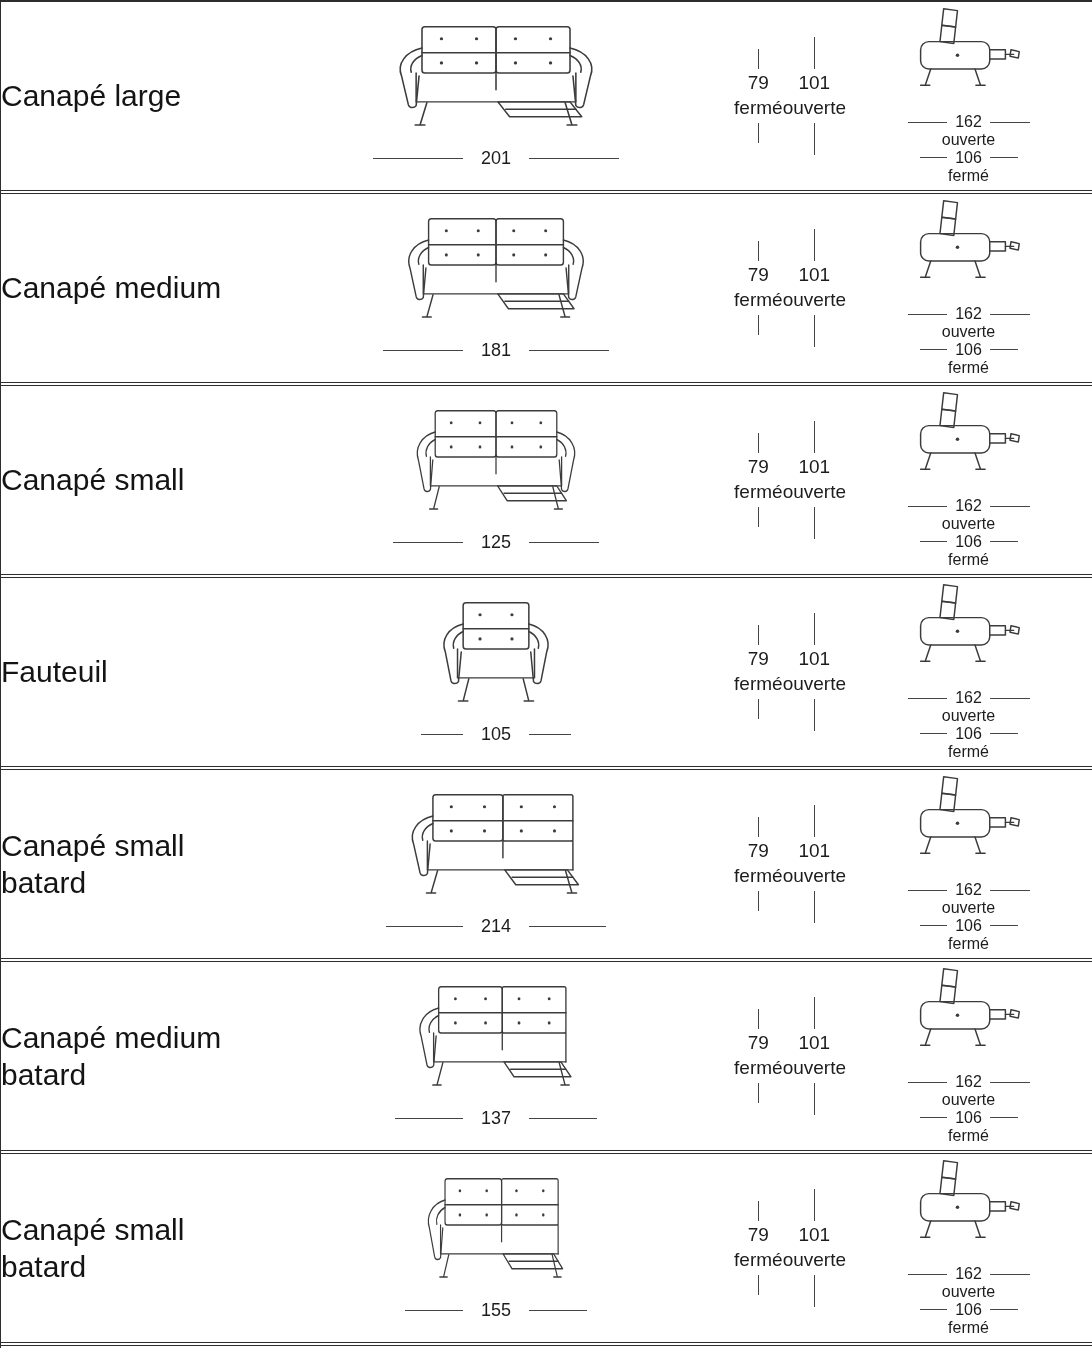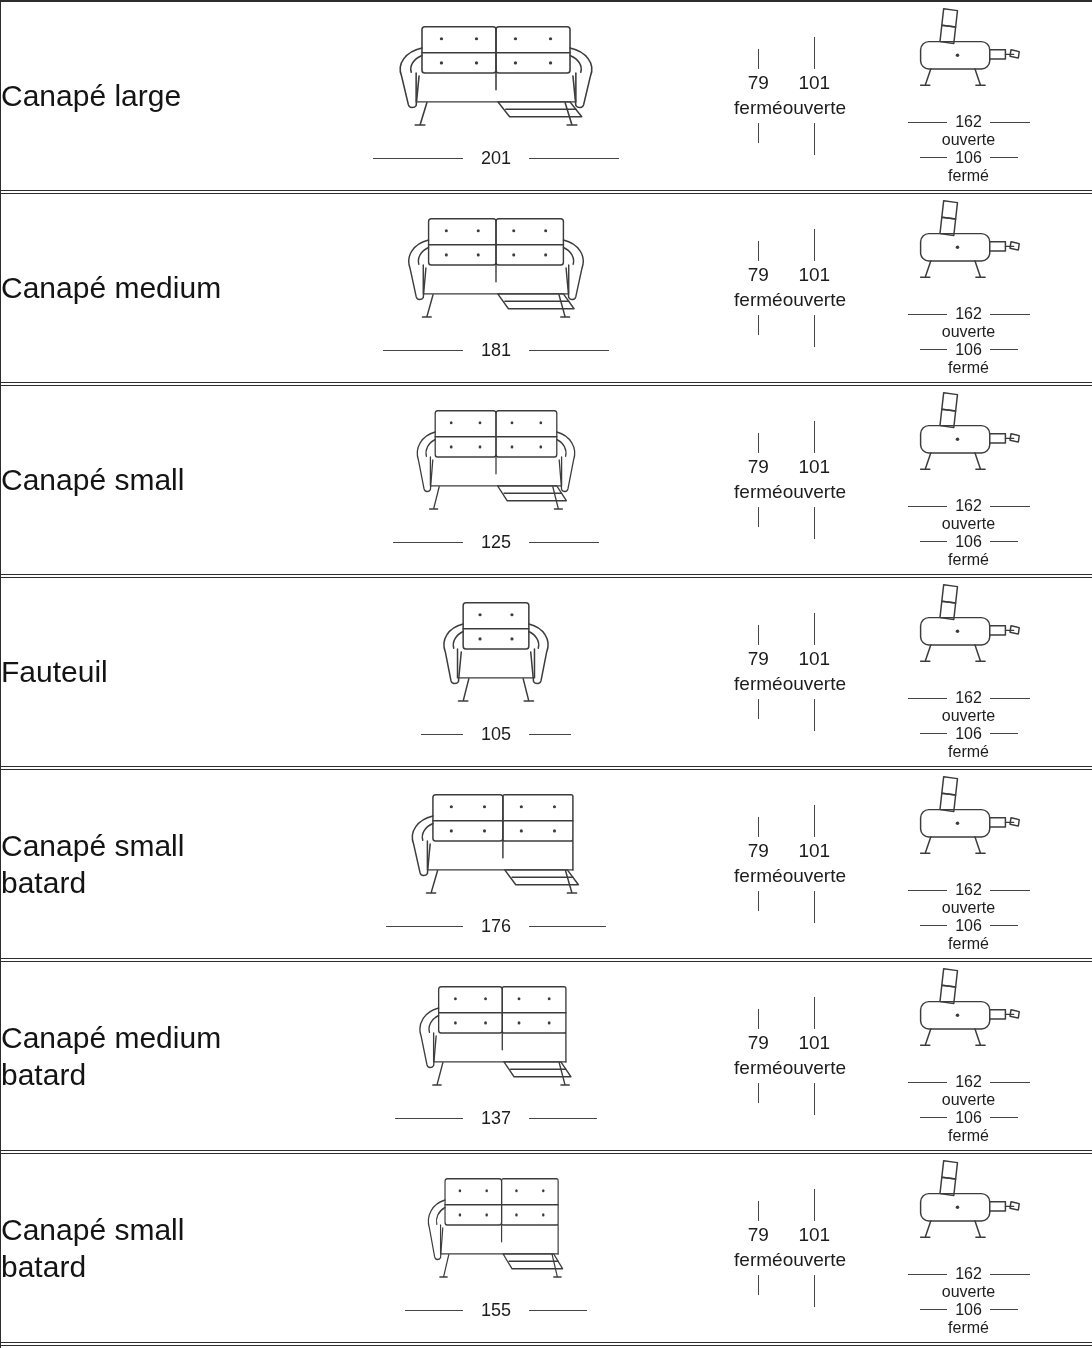"176" span.dim-num { text: 176 -> 214 }
